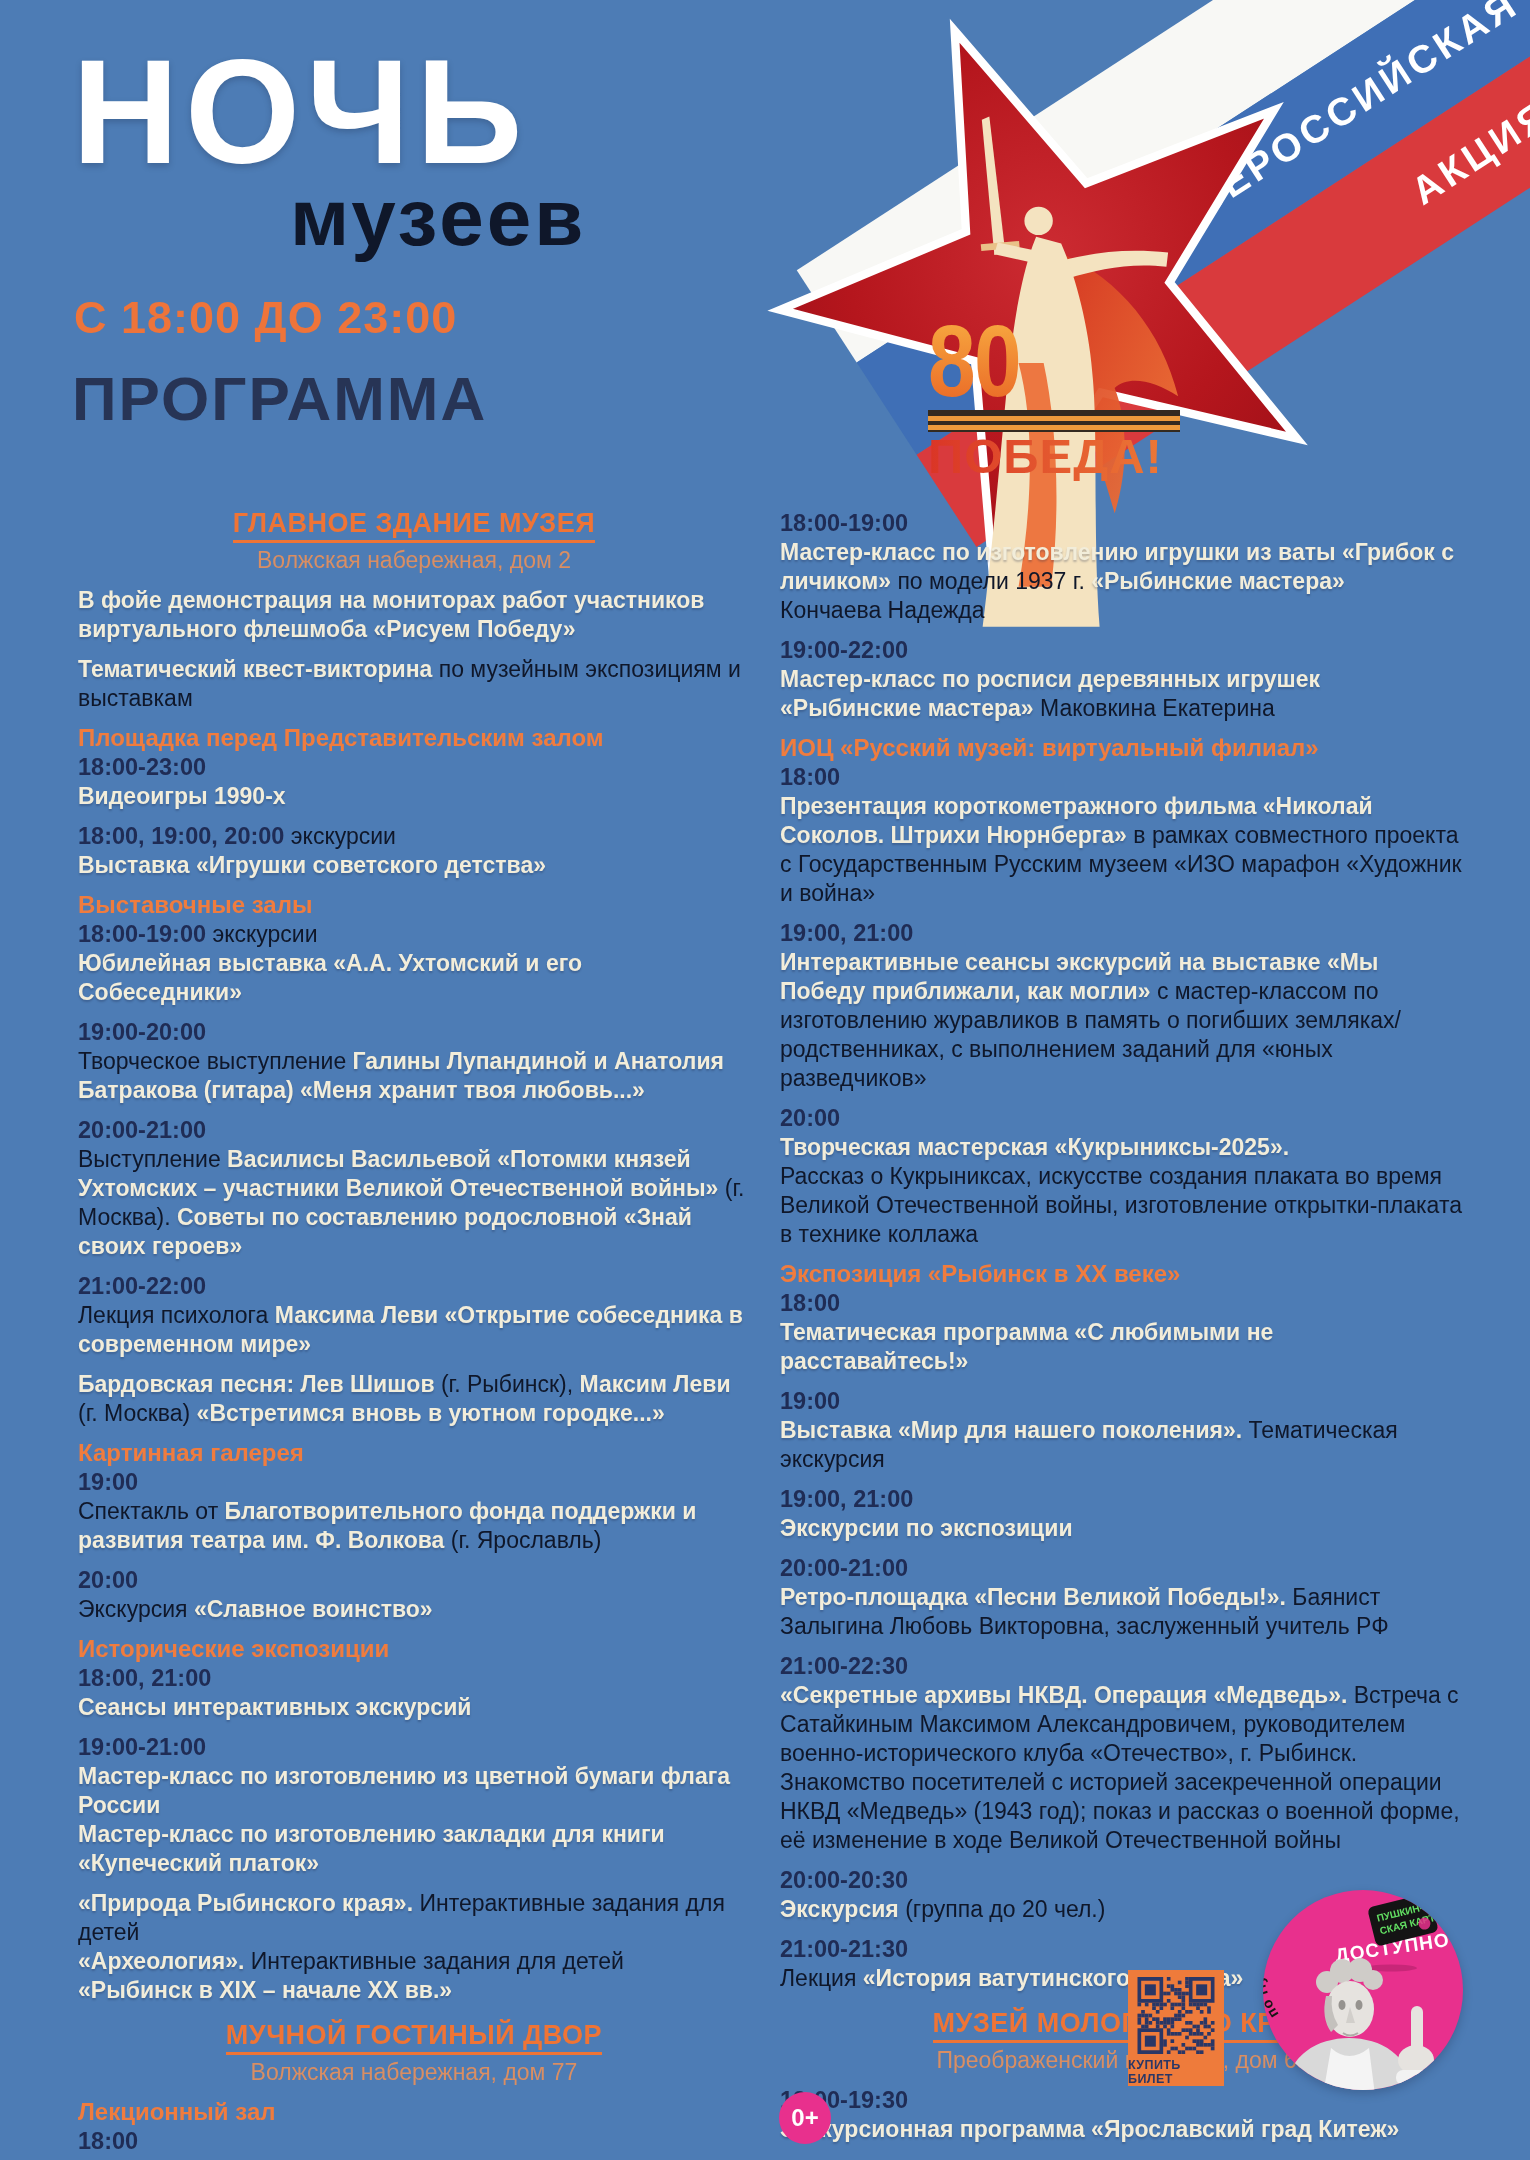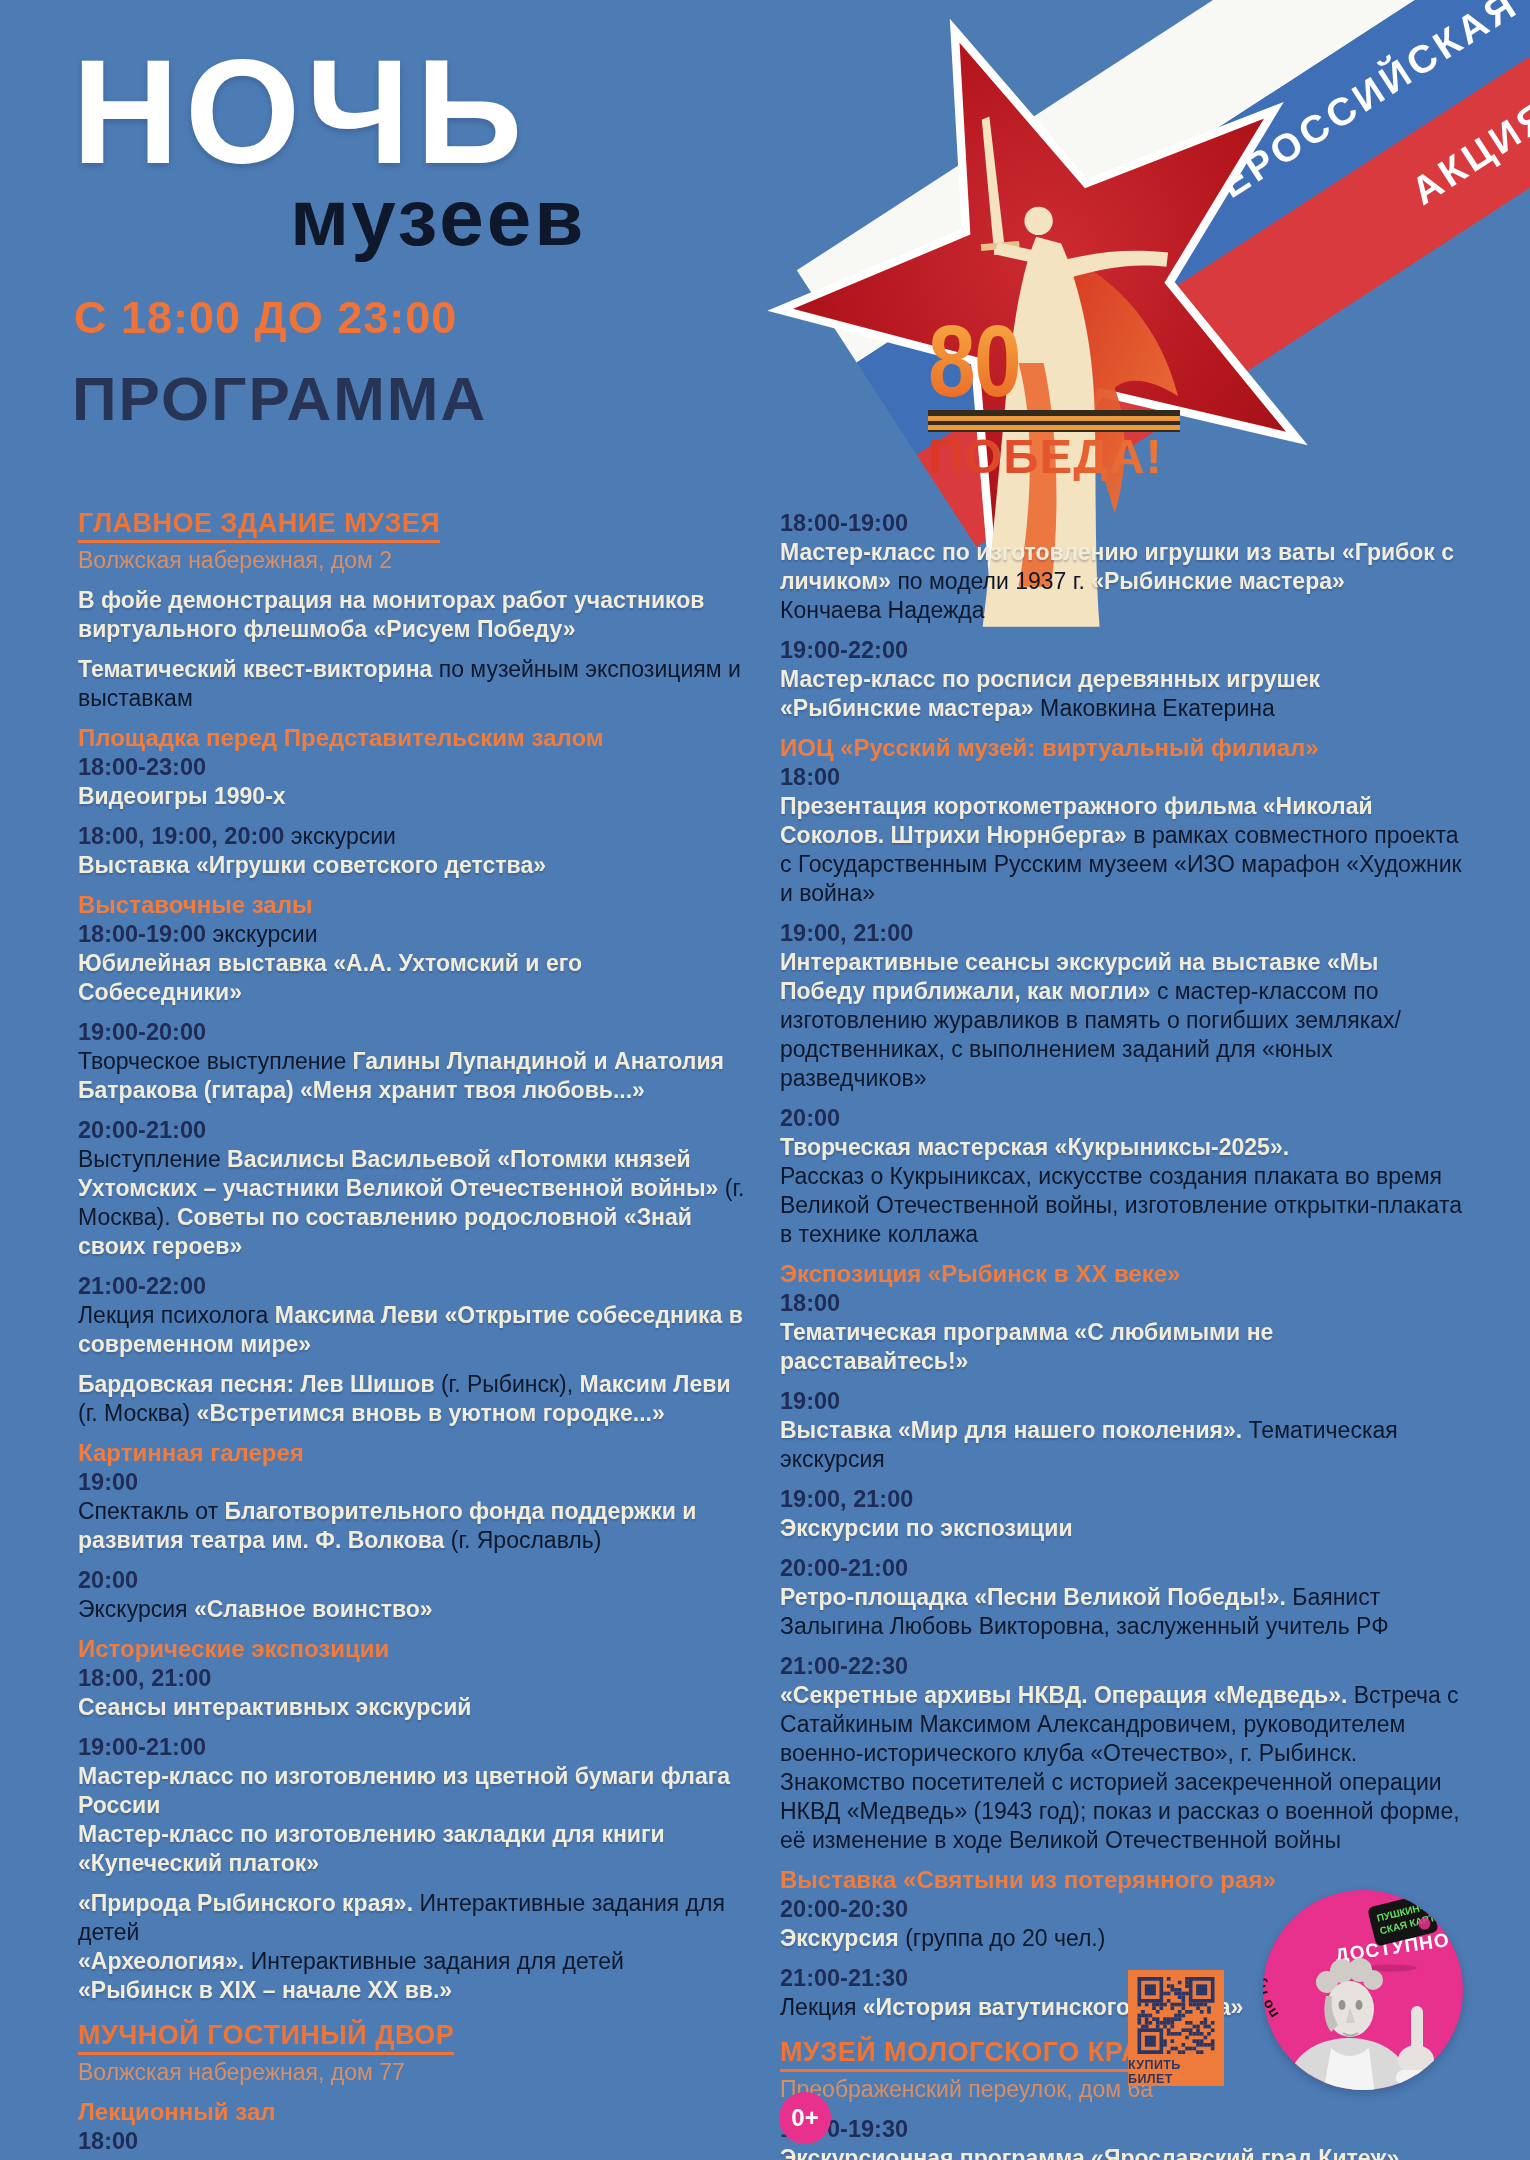"ГЛАВНОЕ ЗДАНИЕ МУЗЕЯ" .block-section { text-align: none -> center }
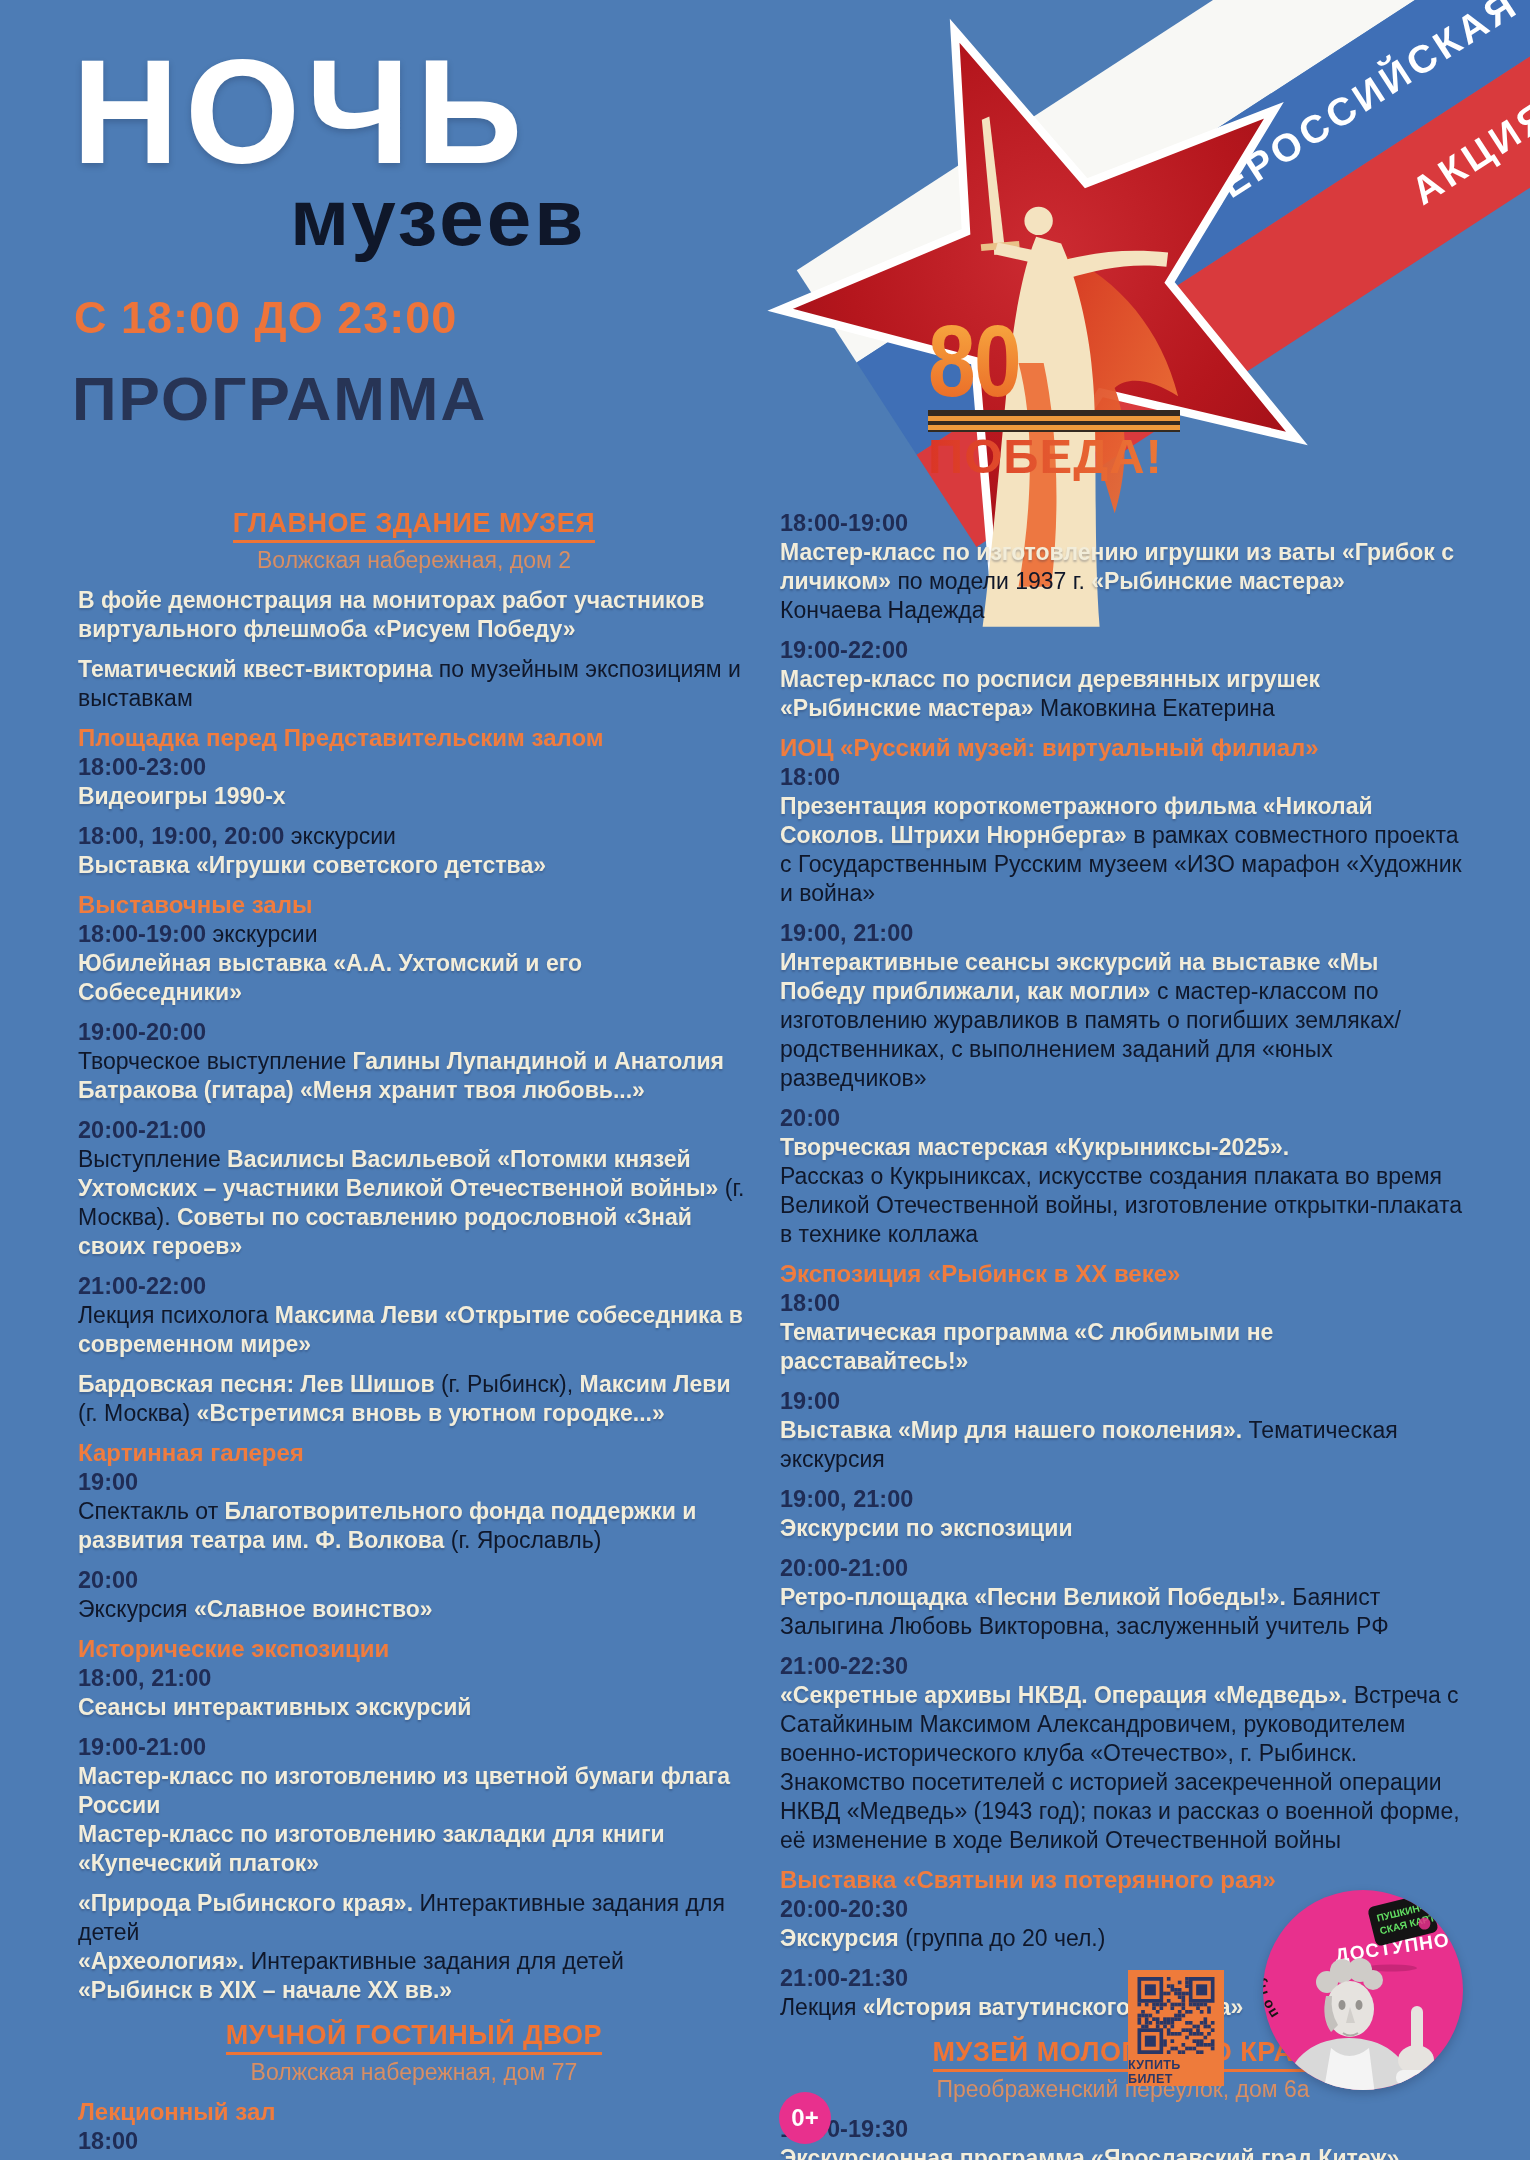"Выставка «Святыни из потерянного рая»" div.line { html: <div><span>Выставка «Святыни из потерянного рая»</span></div> -> none }
